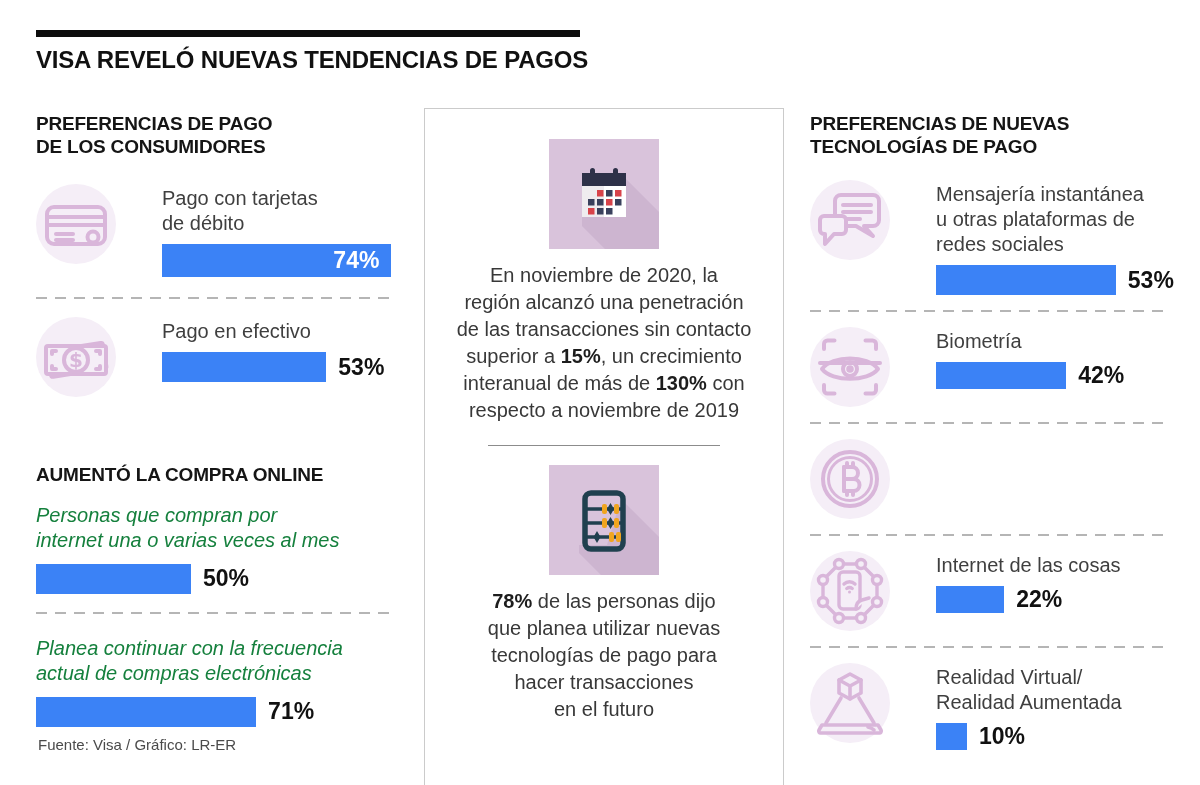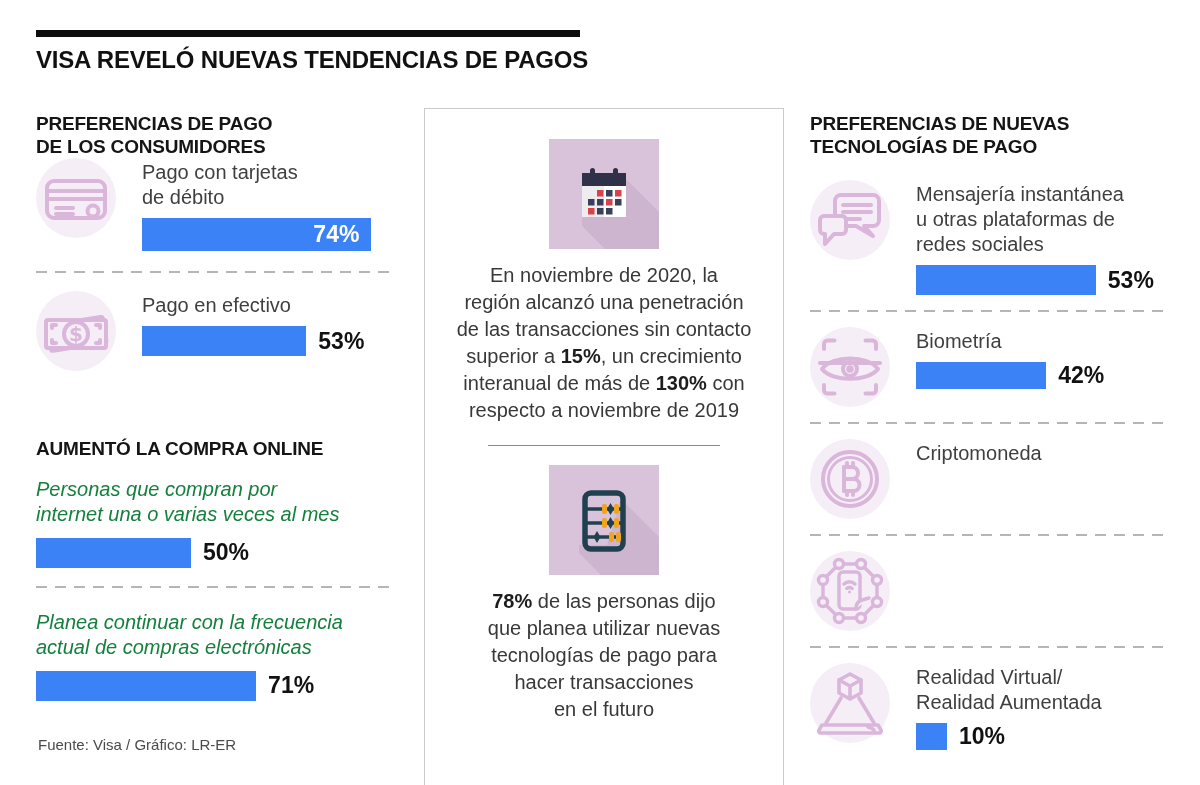"PREFERENCIAS DE PAGO" .col-left .h2.first { margin-bottom: none -> 26px }
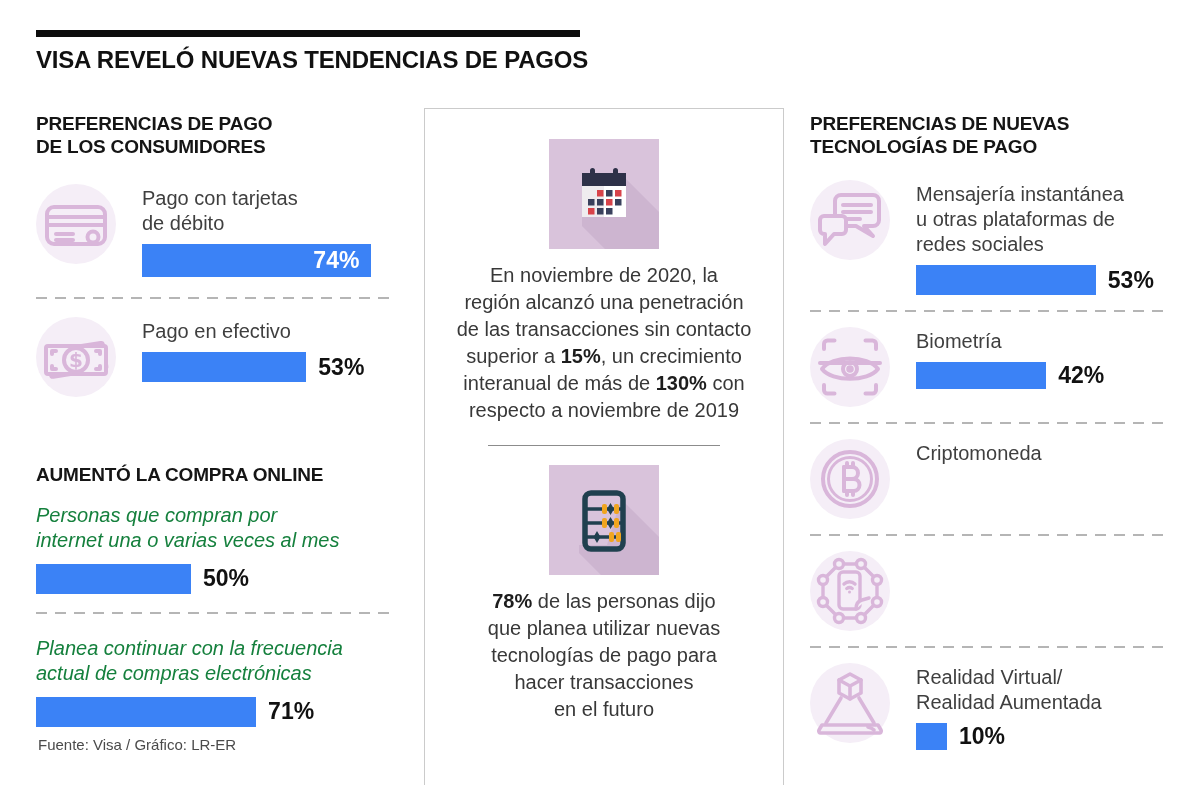"Pago con tarjetas" .row-content { margin-left: none -> 20px }
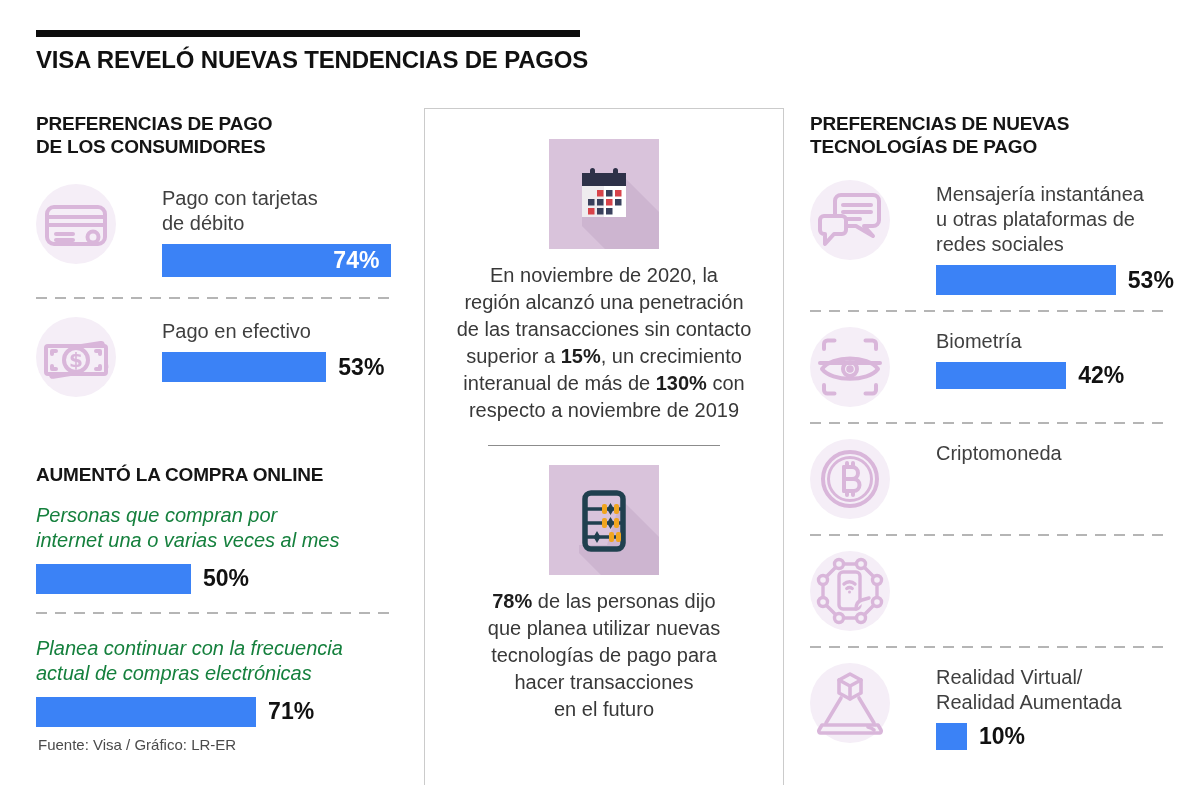"Criptomoneda" div.label { html: <div>Criptomoneda</div> -> none }
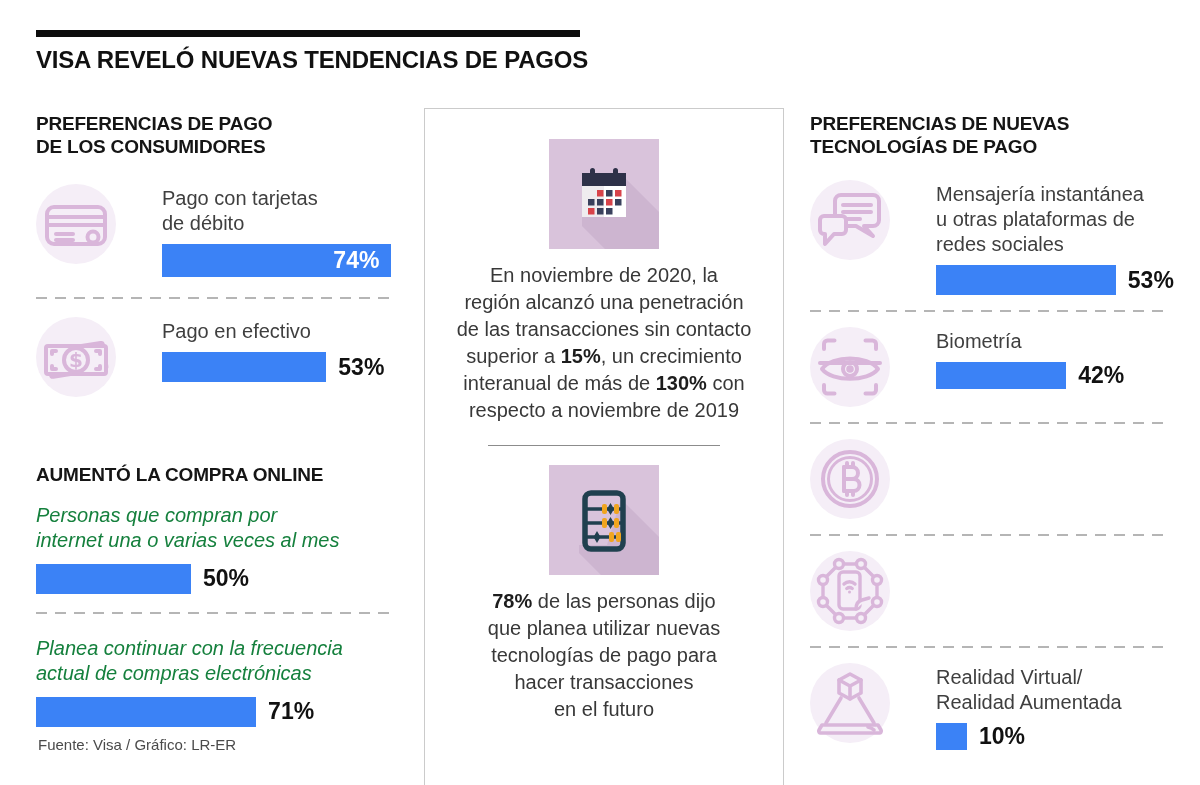"Internet de las cosas" div.row-content { html: none -> <div> <div>Internet de las cosas</div> <div> <div></div> <span>22%</span> </div> </div> }
